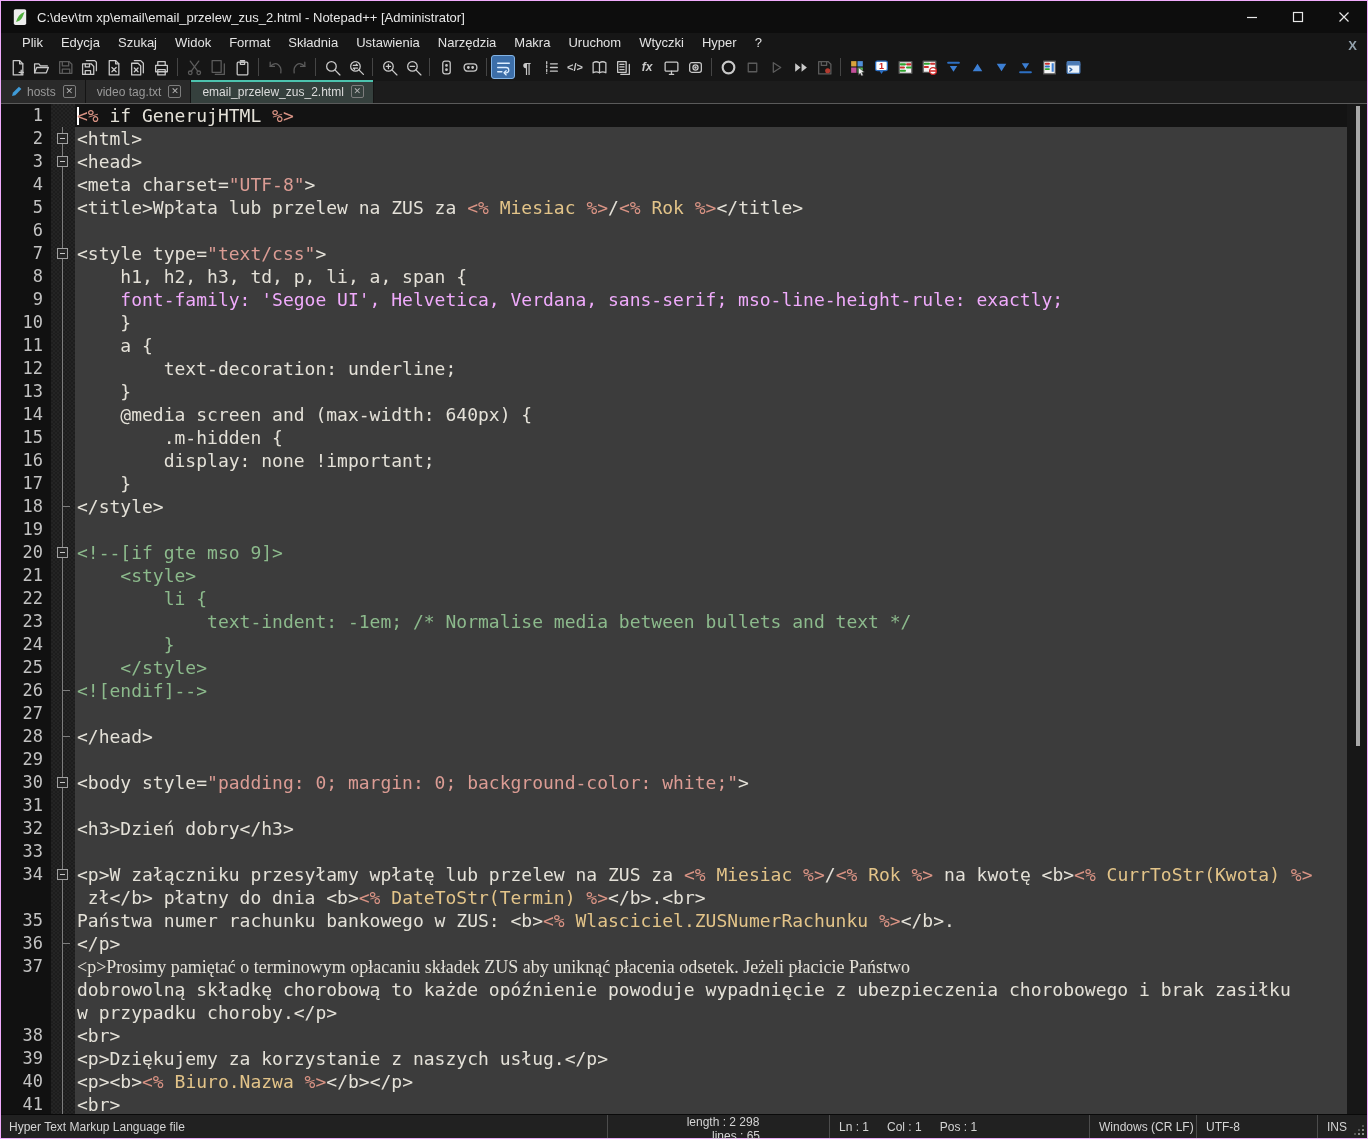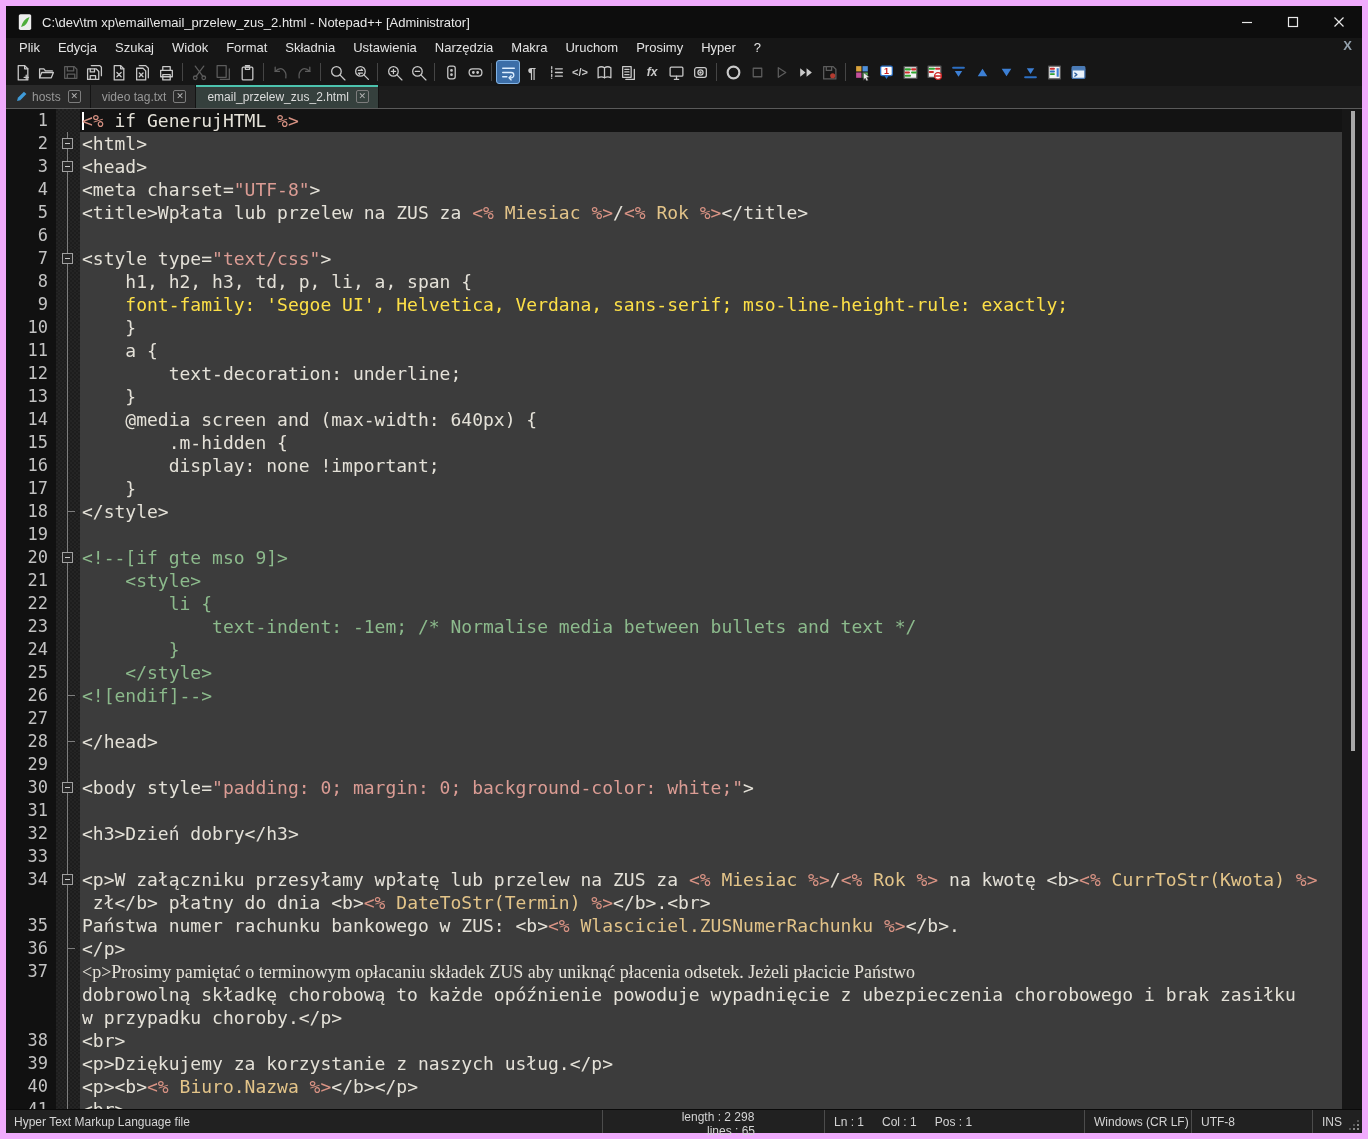"C:\dev\tm" .window { border: 6px solid #f0abfc -> 1px solid #f0abfc }
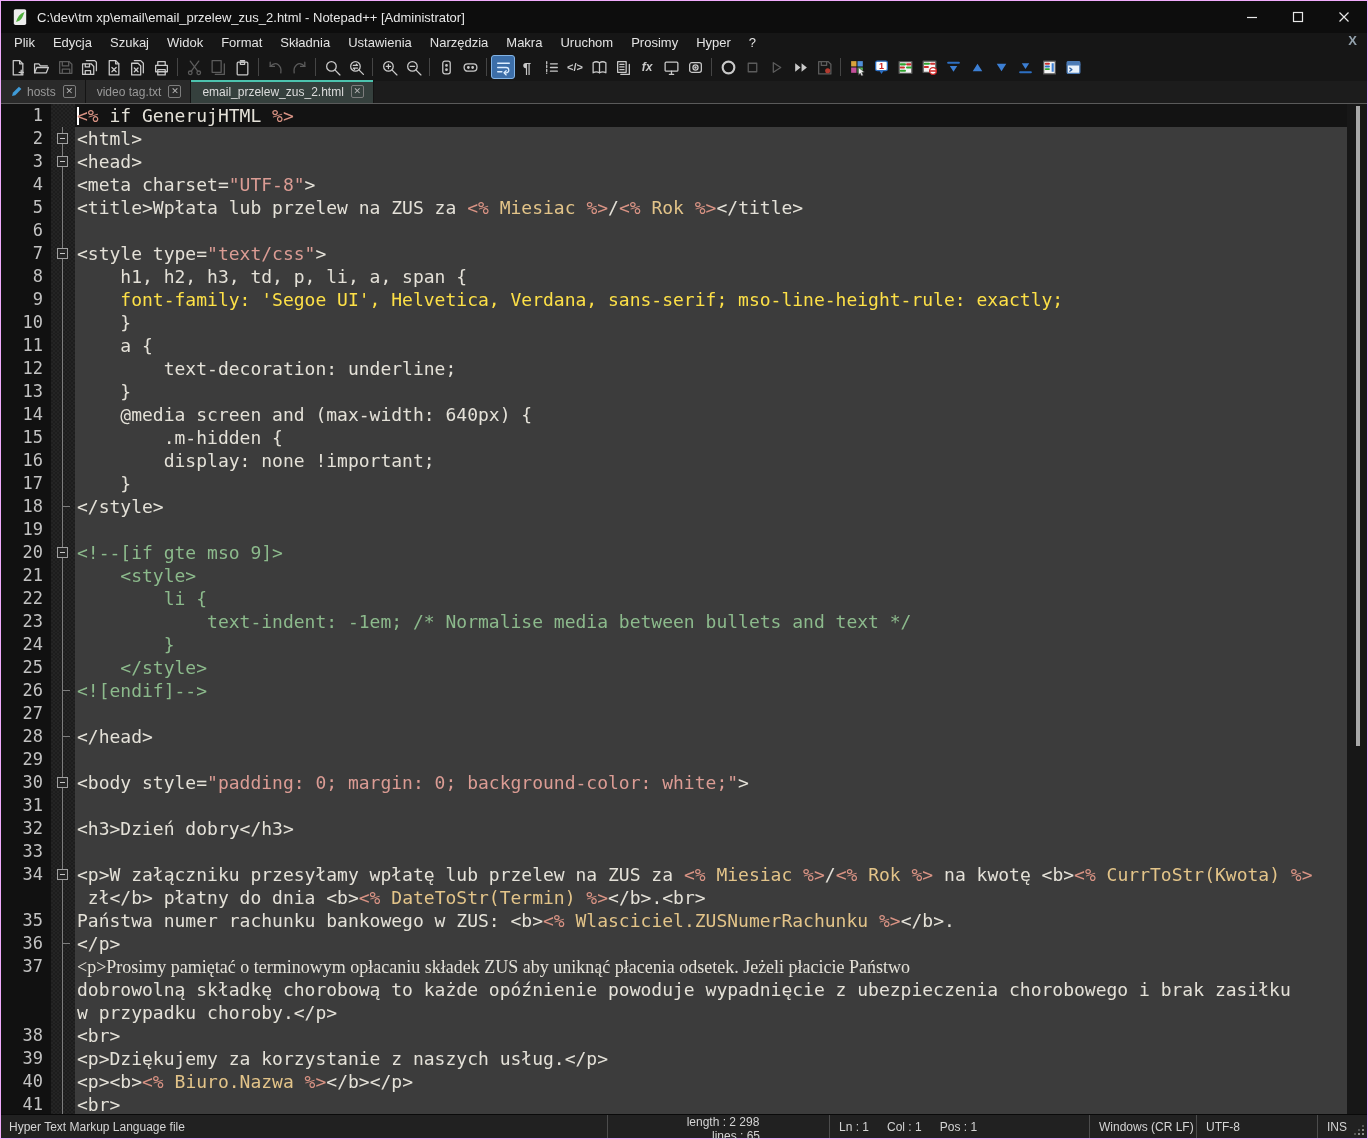"Plik" .menubar { align-items: flex-start -> flex-end; padding-left: 4px -> 12px }
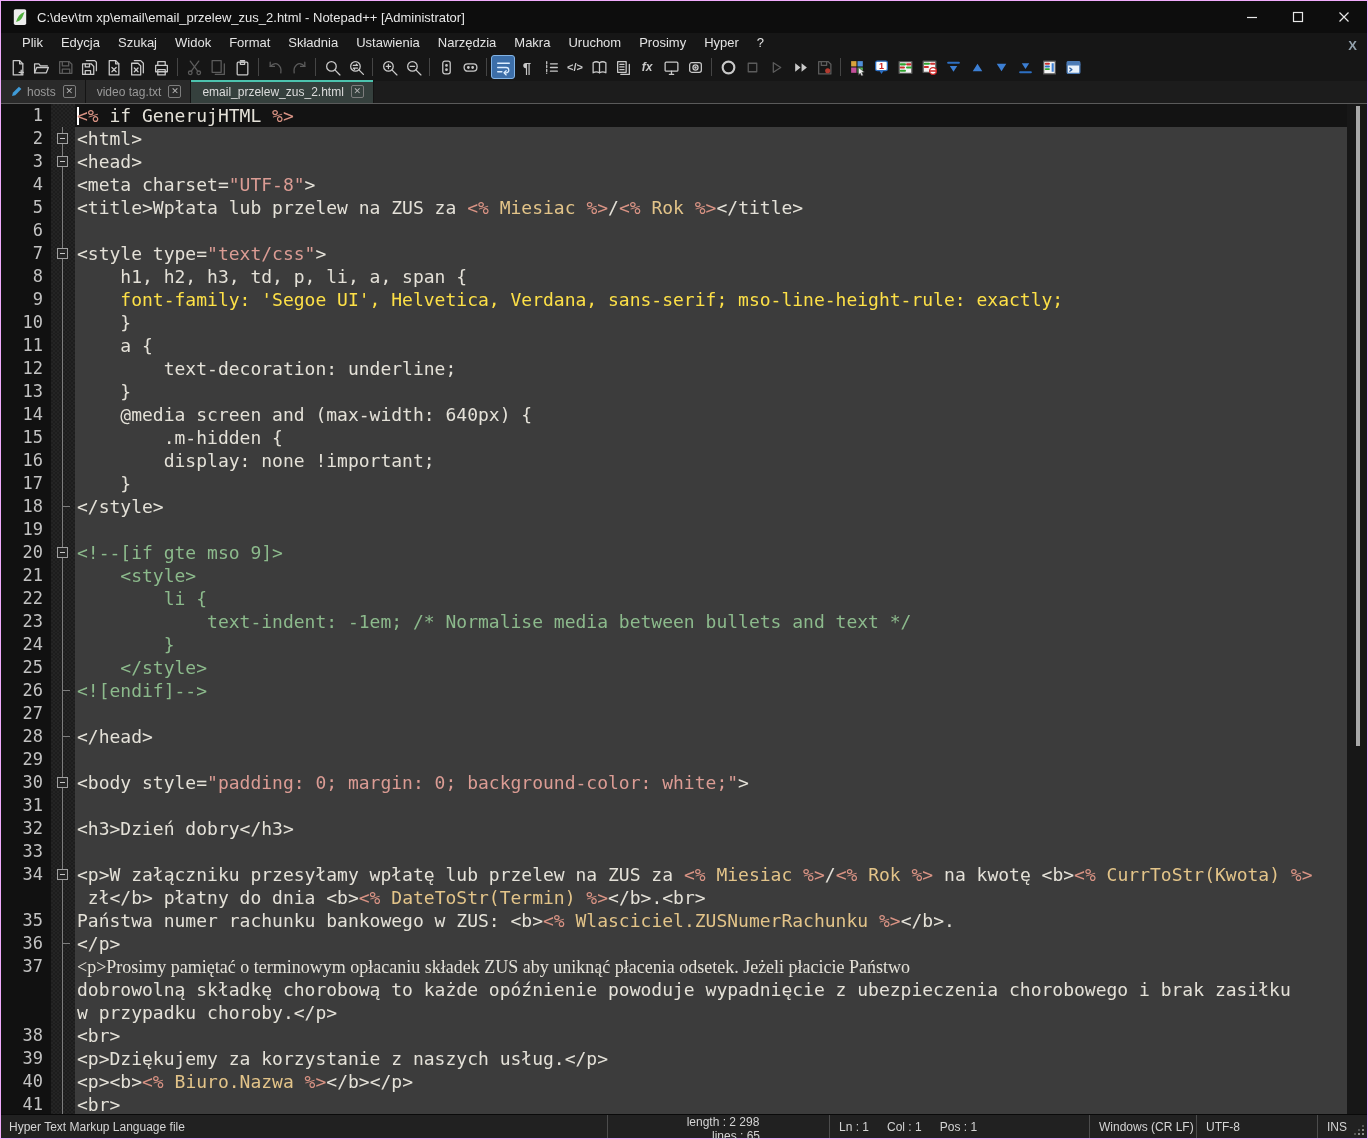"Prosimy" span.menu-item { text: Prosimy -> Wtyczki }
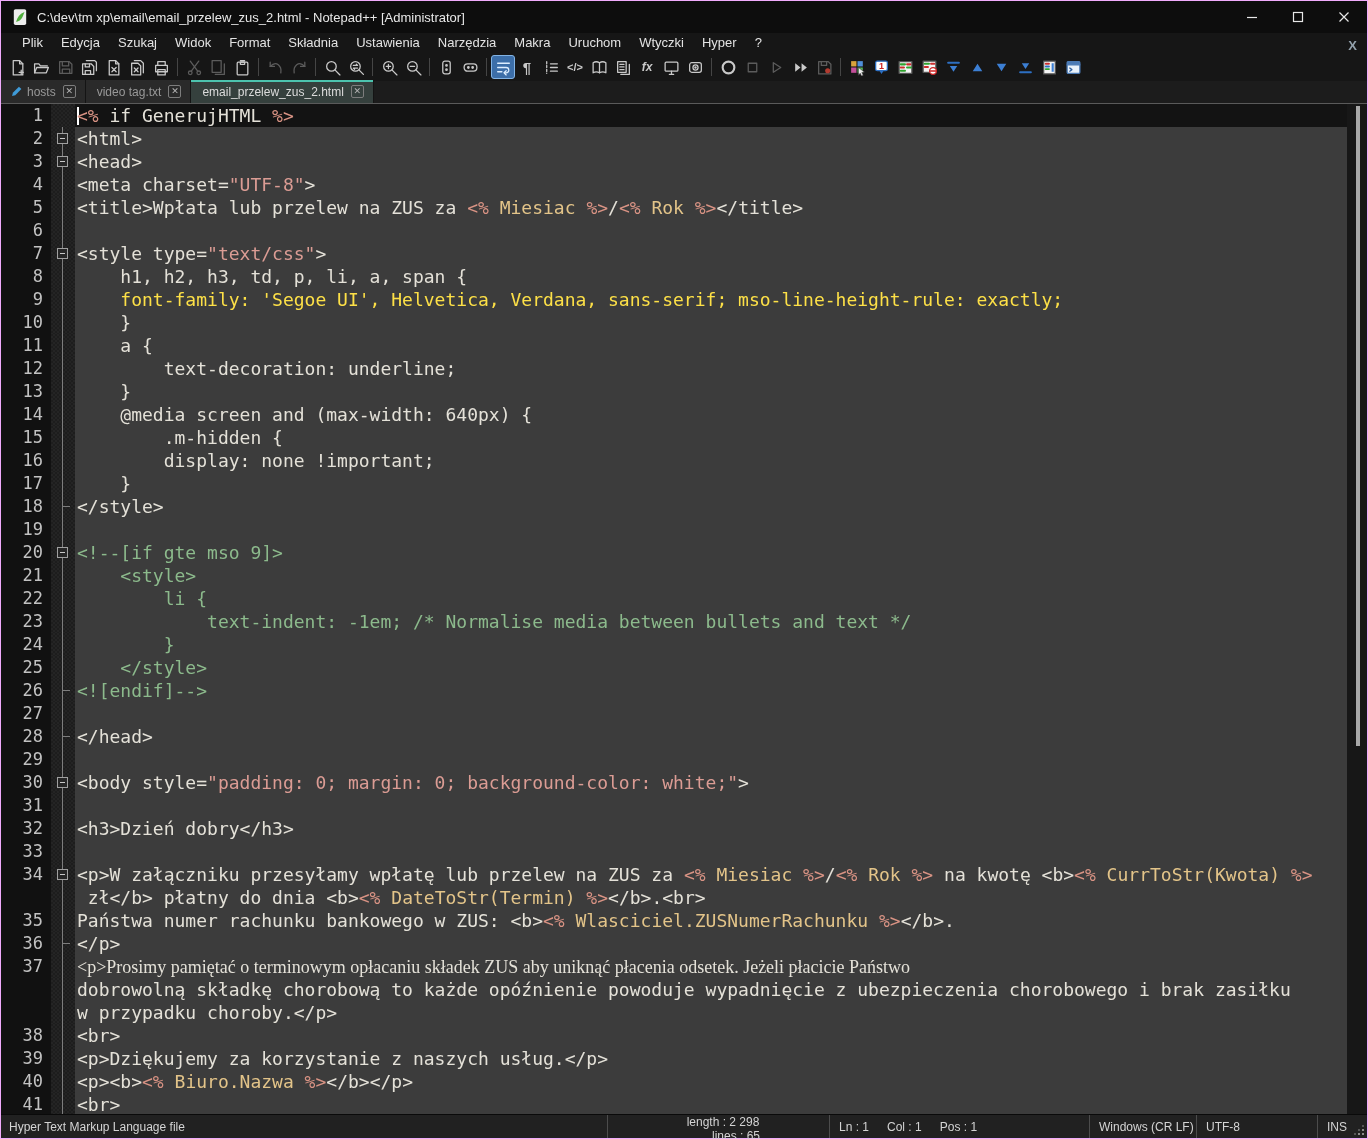"font-family: 'Segoe UI', Helvetica," span { color: #fde047 -> #f0abfc }
